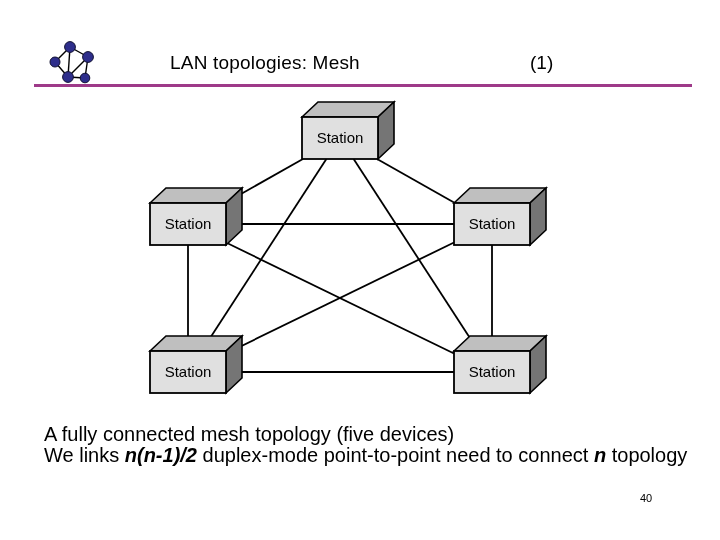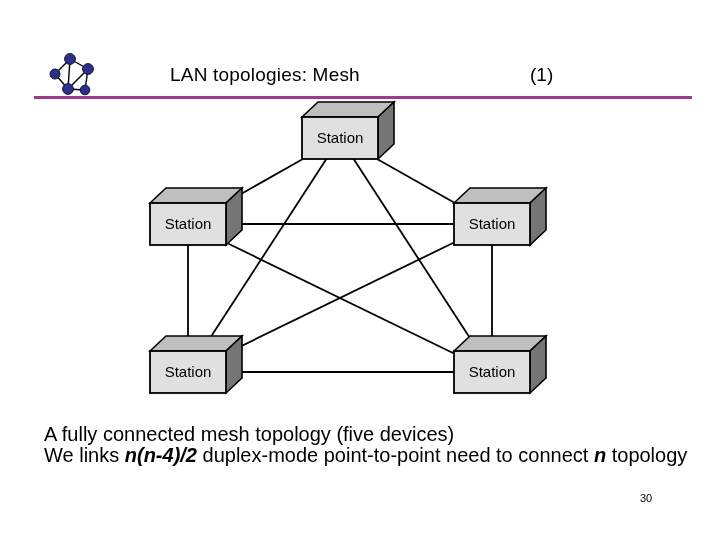"LAN topologies: Mesh" #header { top: 16px -> 4px }
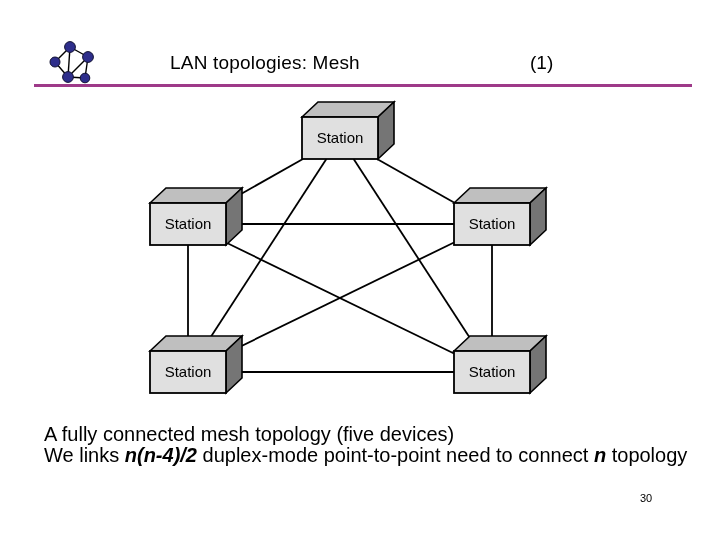"n(n-4)/2" span.bi { text: n-4 -> n-1 }
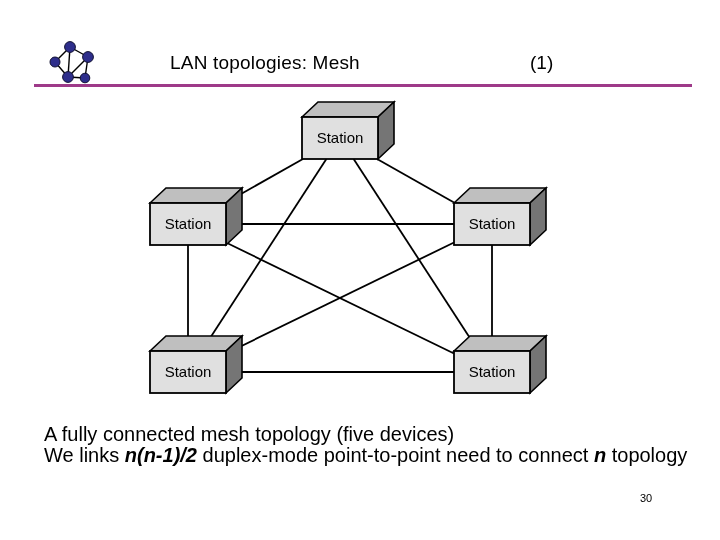"30" div { text: 30 -> 40 }
